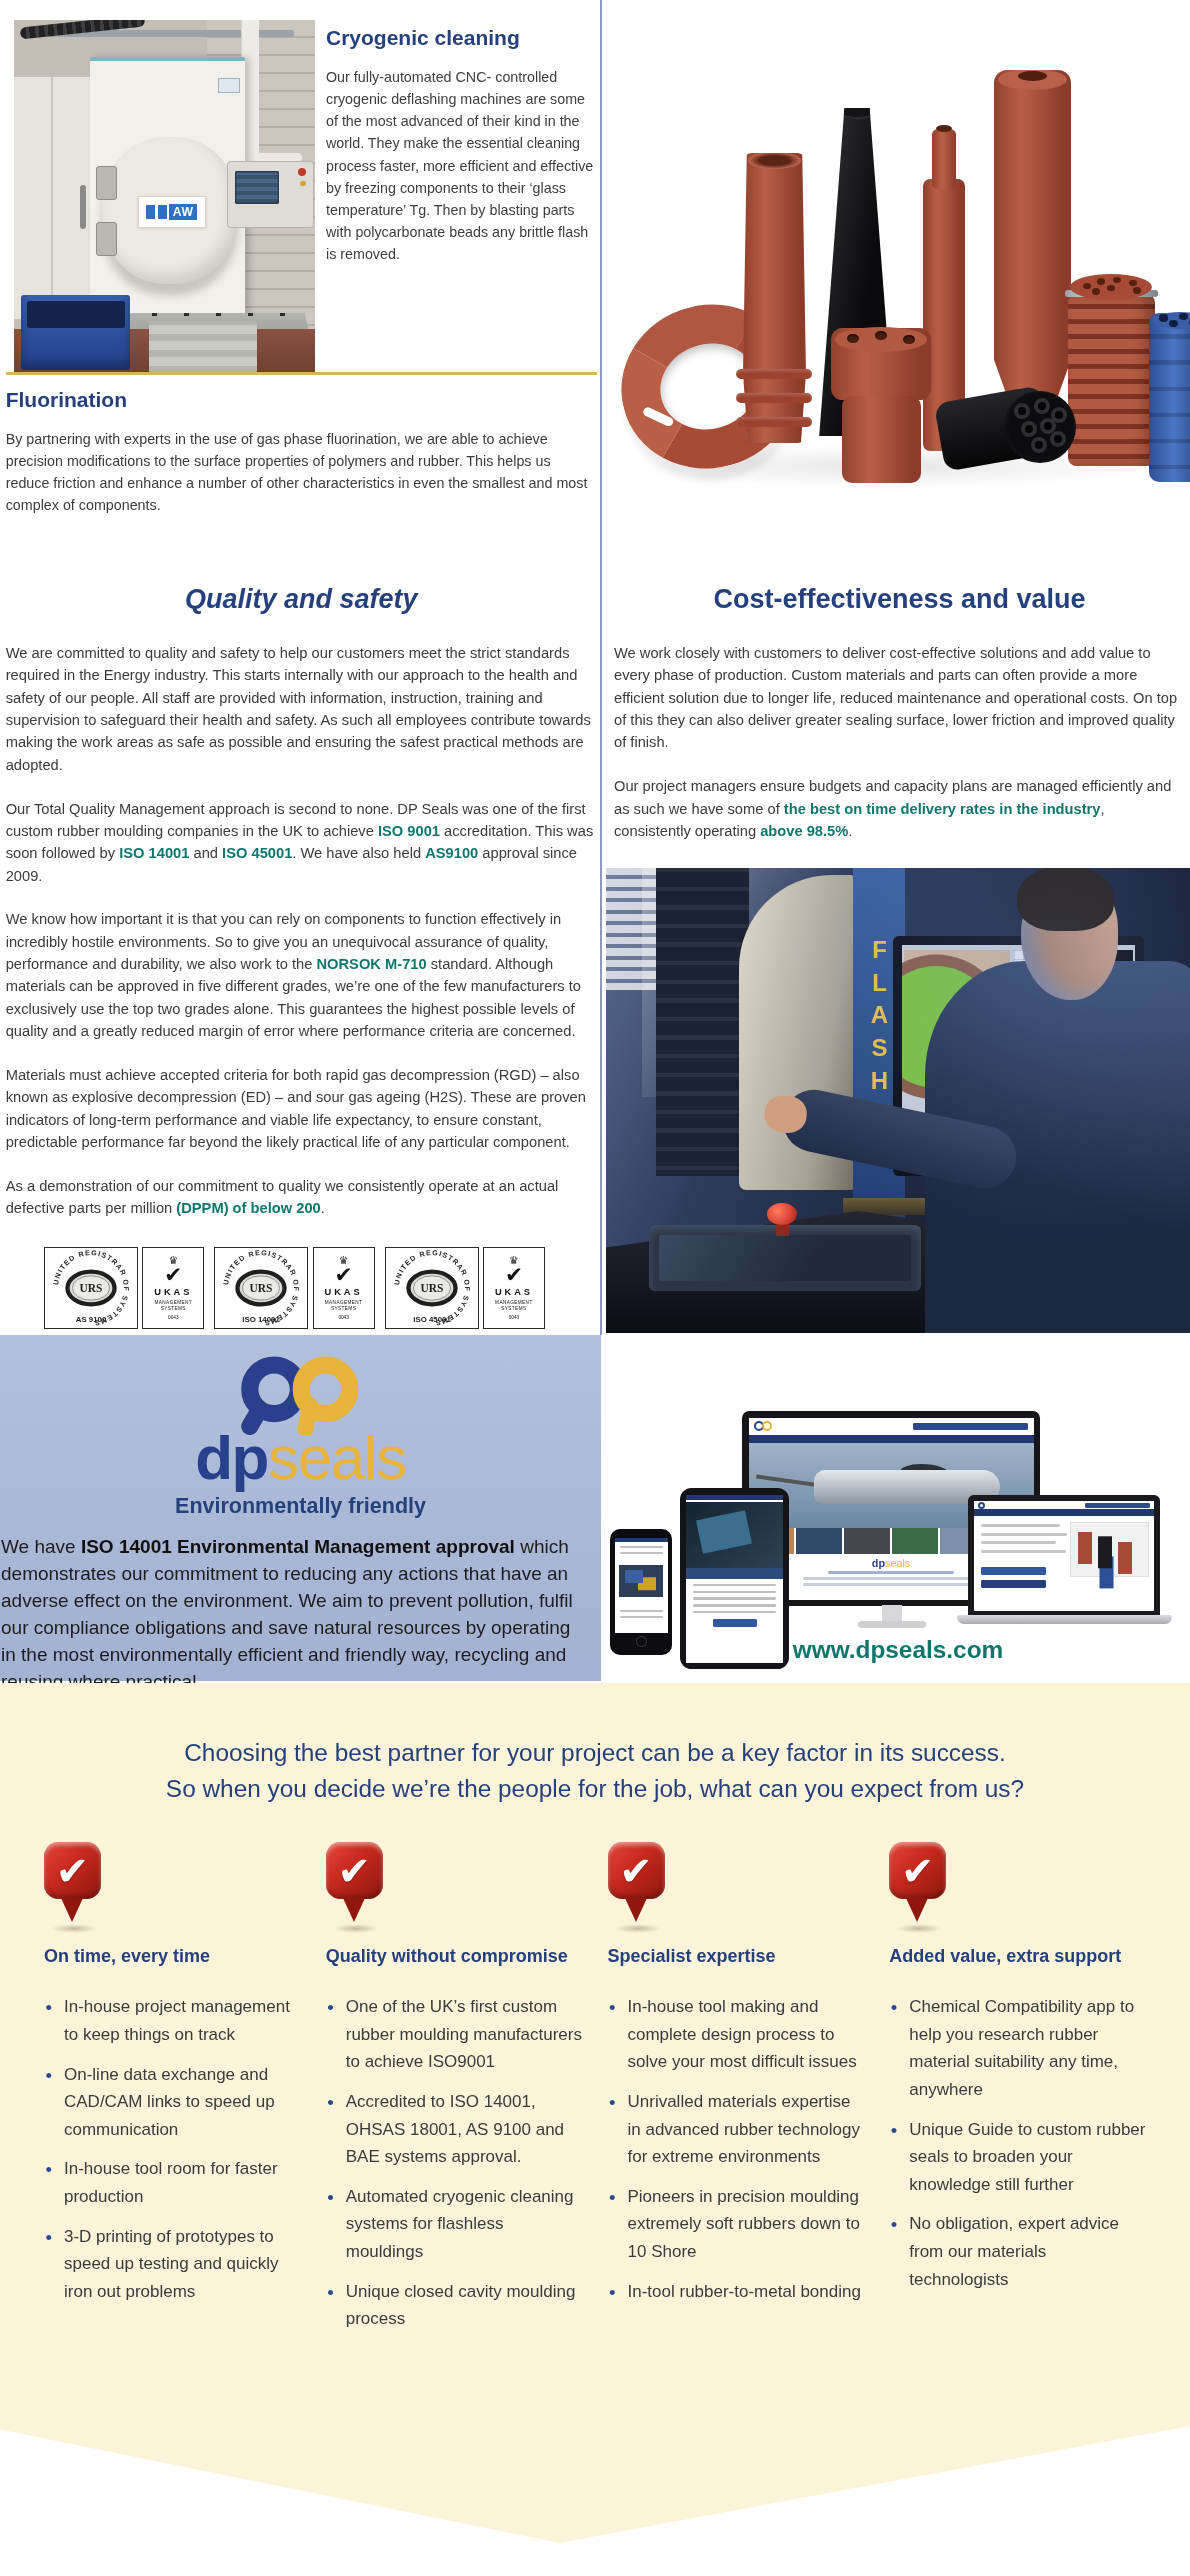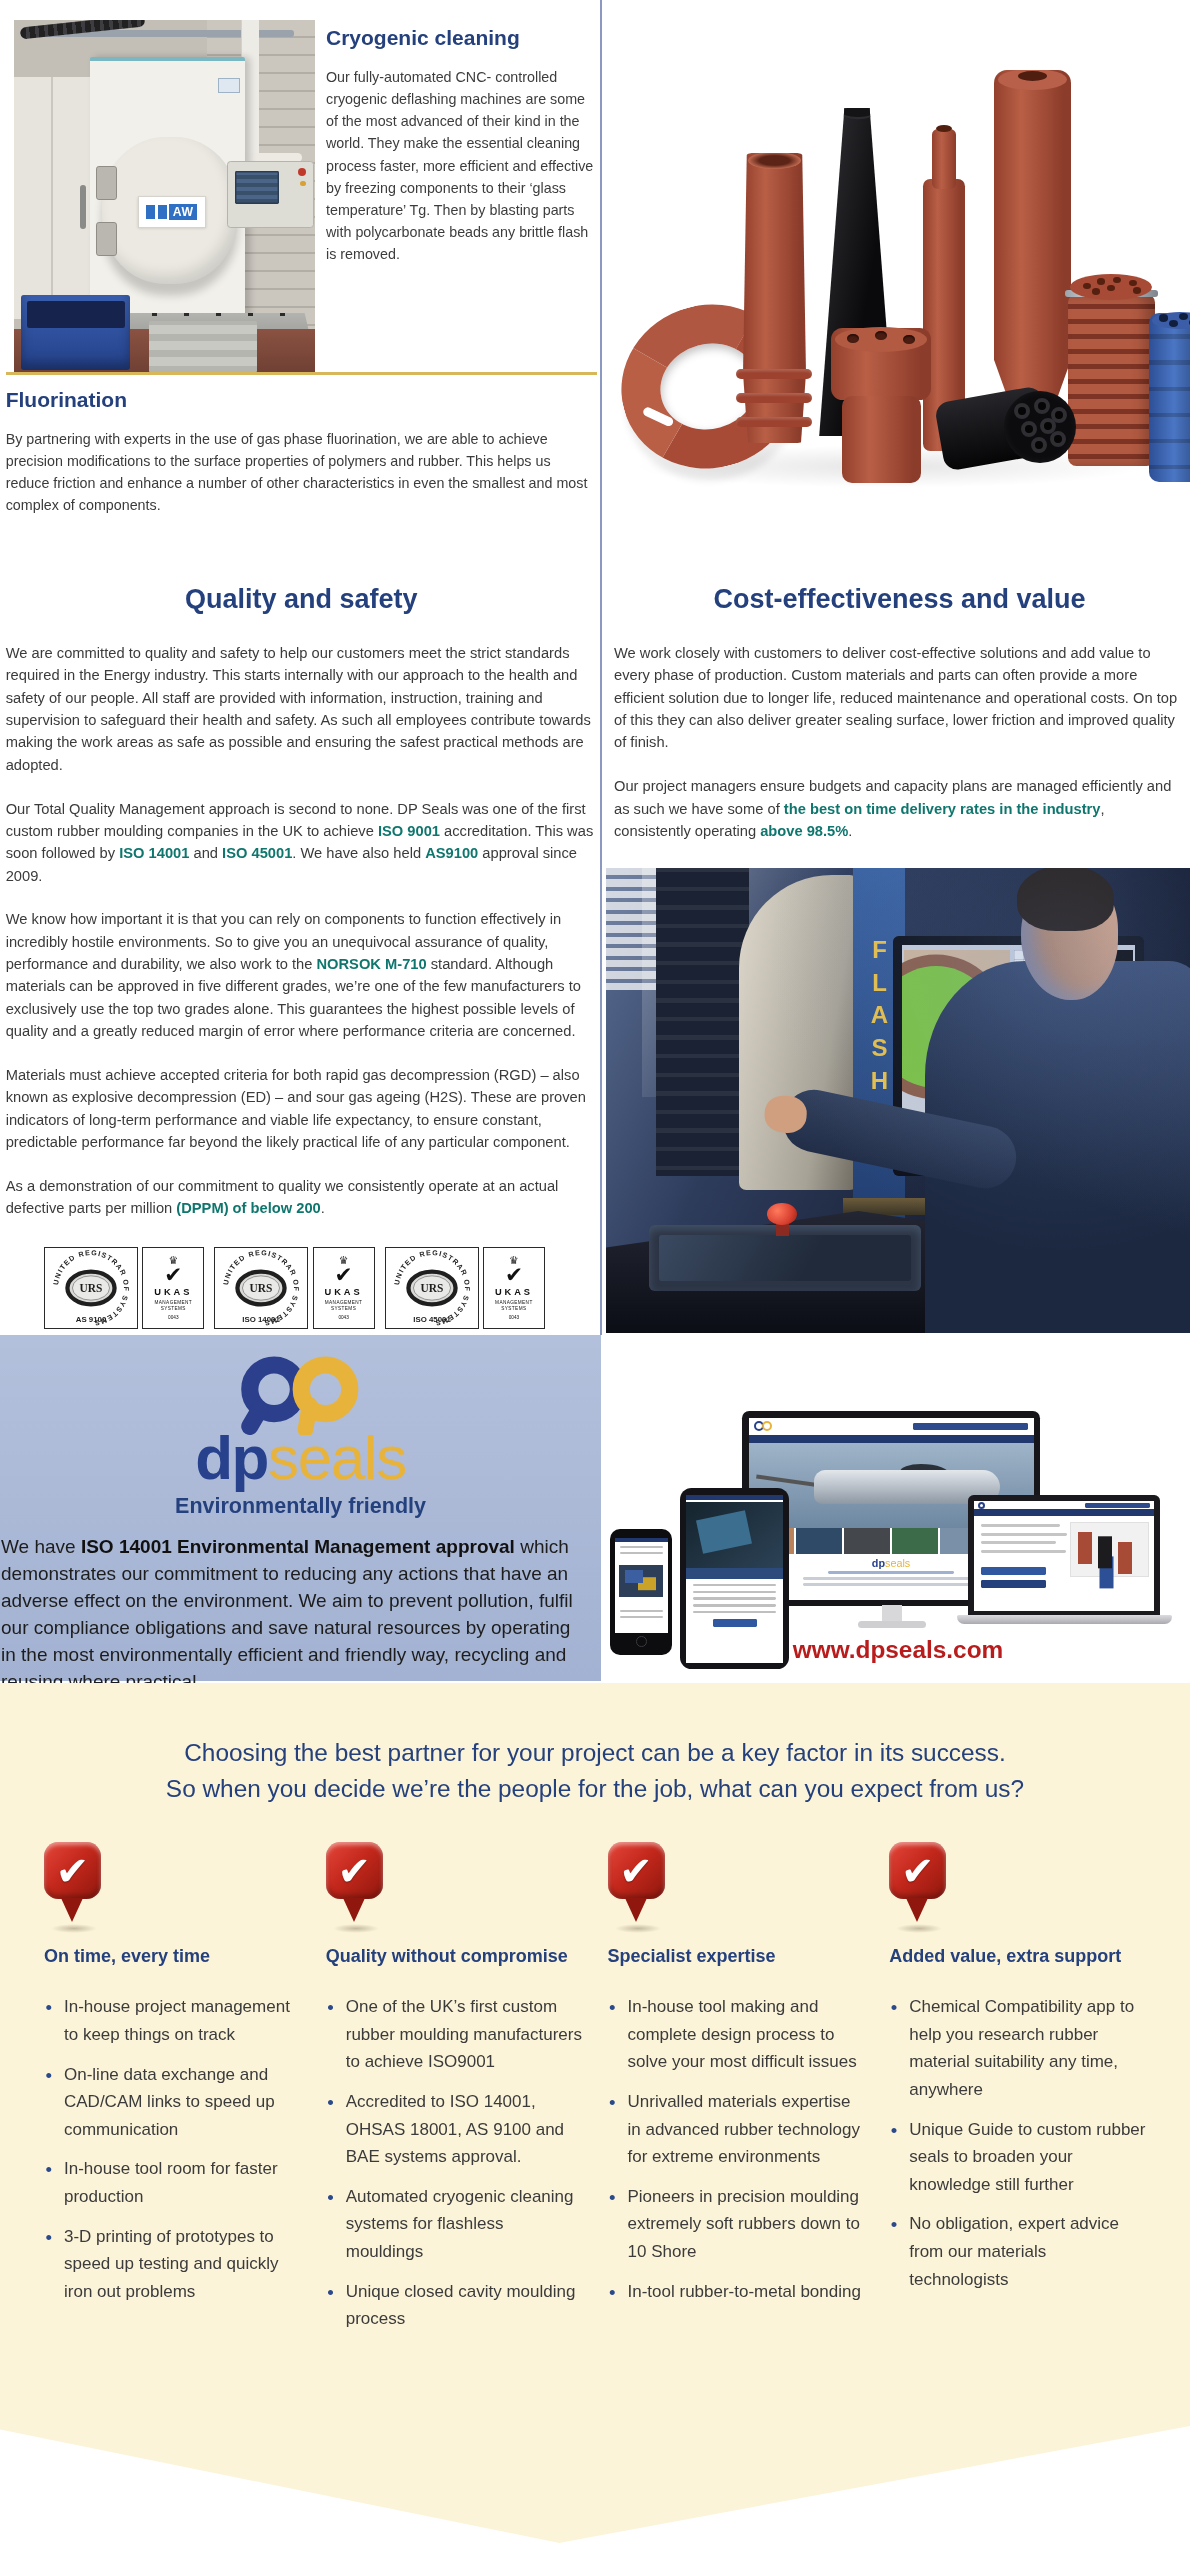"Quality and safety" .quality-col h2 { font-style: none -> italic }
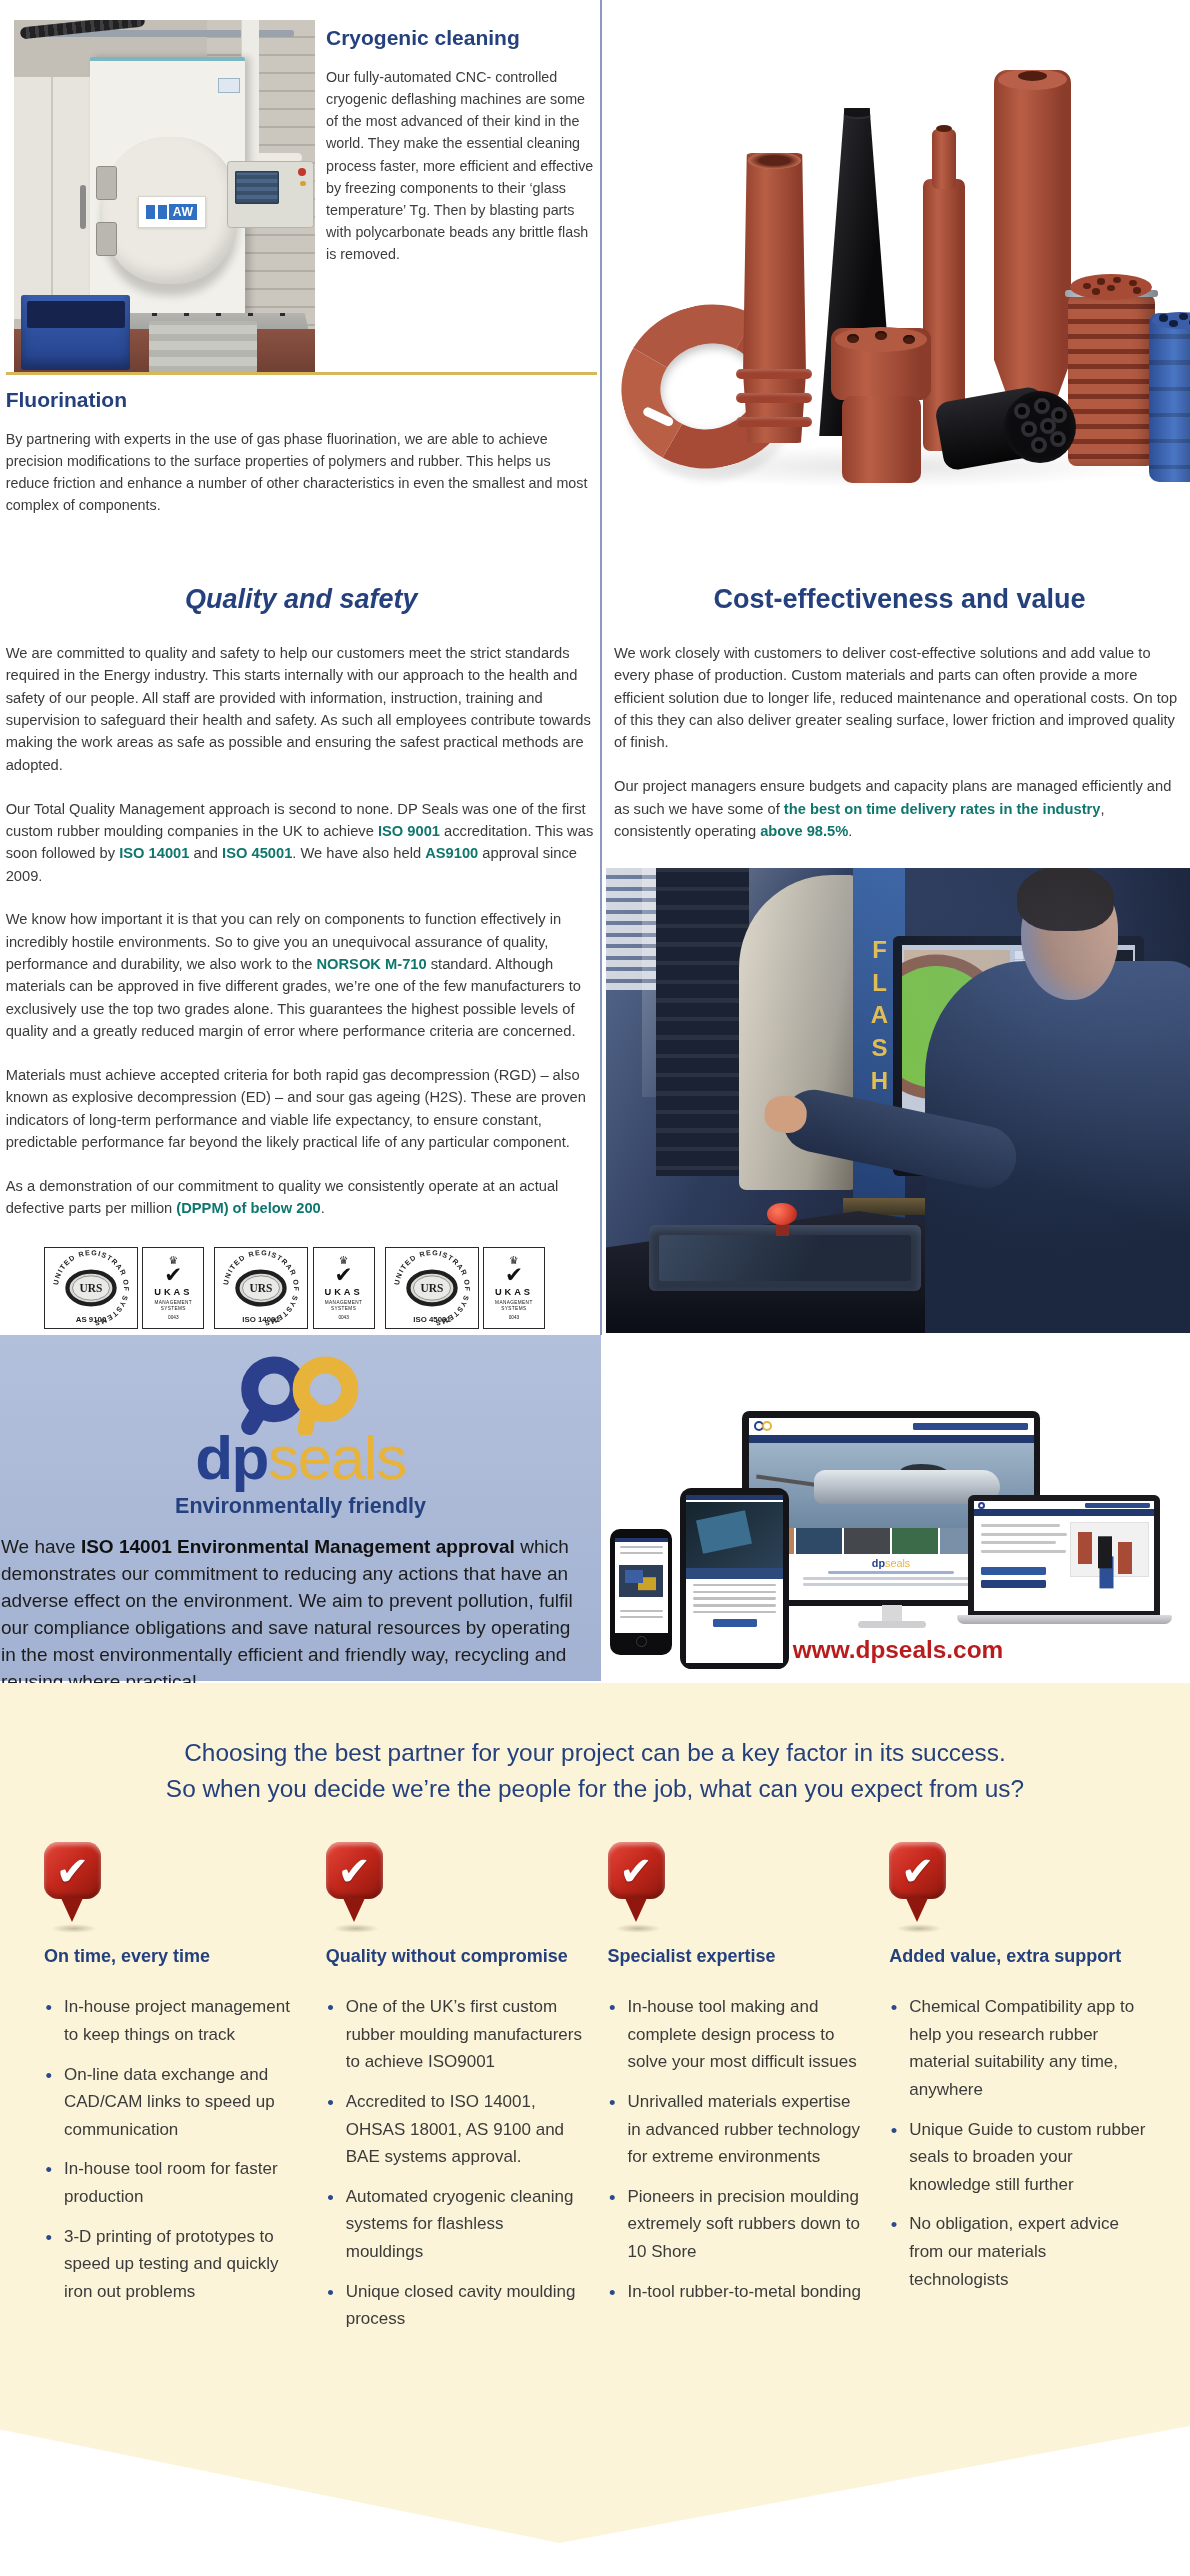"www.dpseals.com" .site-url { color: #b91c1c -> #0f766e }
